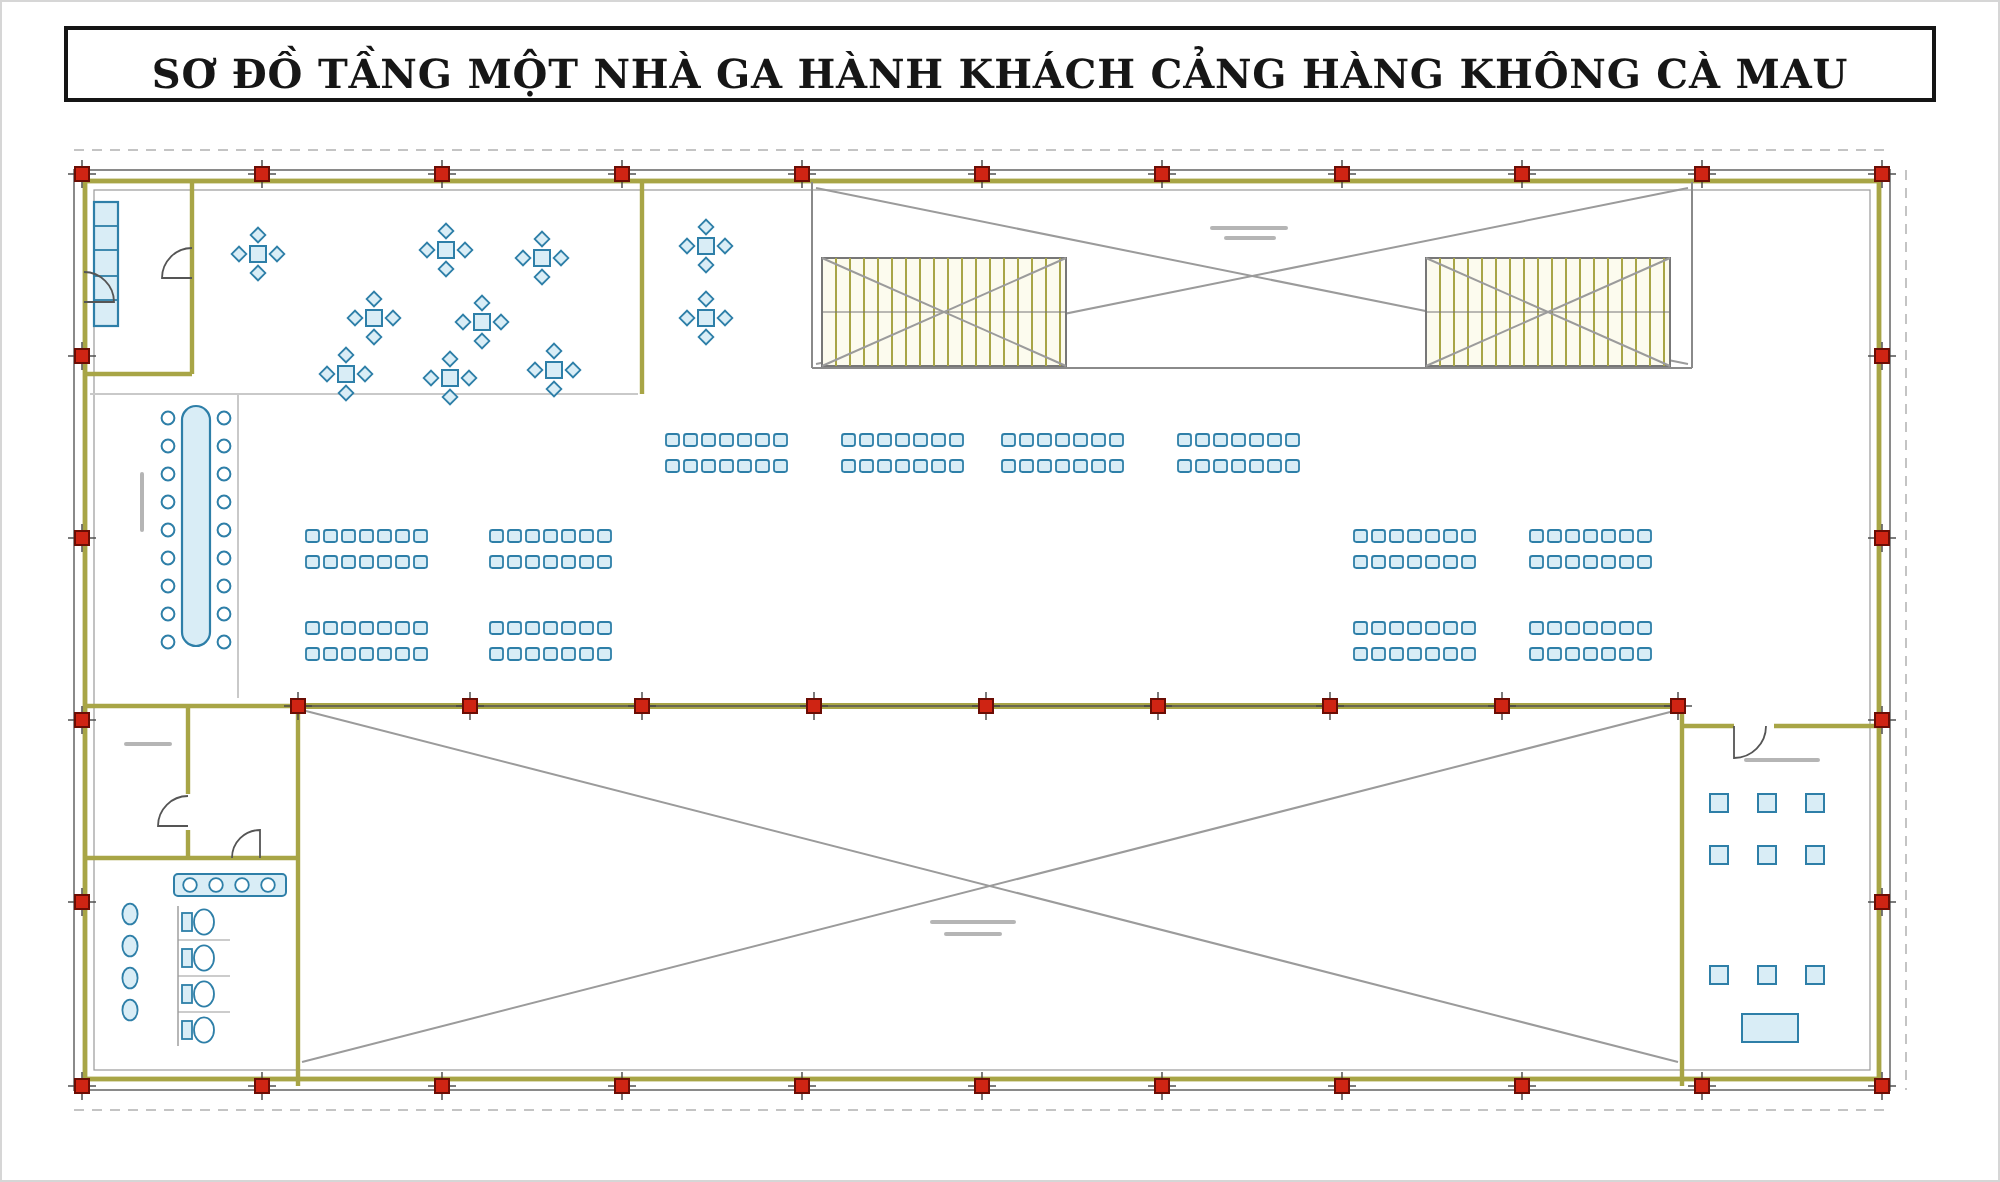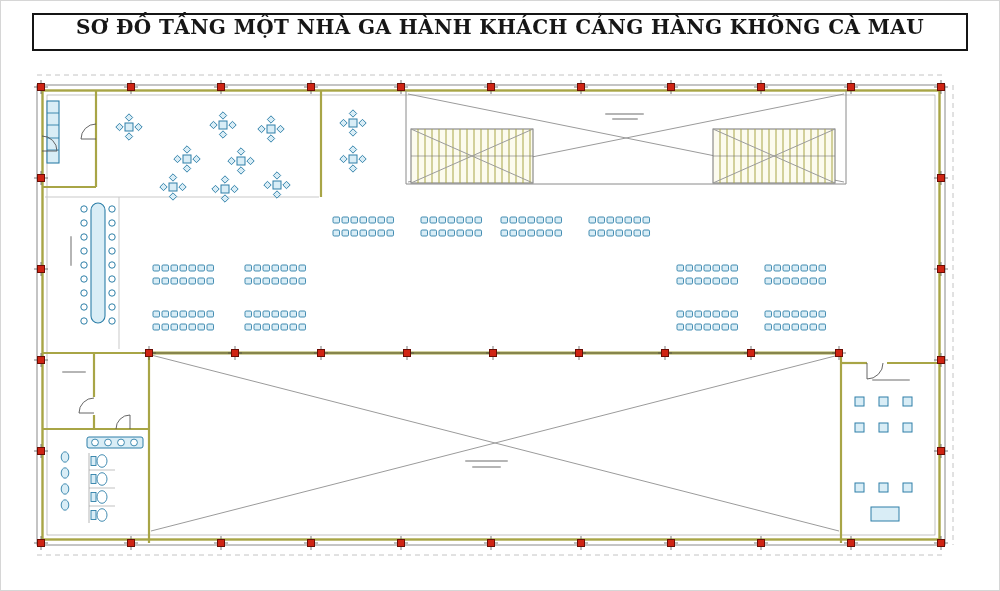"SƠ ĐỒ TẦNG MỘT NHÀ" .title-box { align-items: flex-start -> flex-end }
